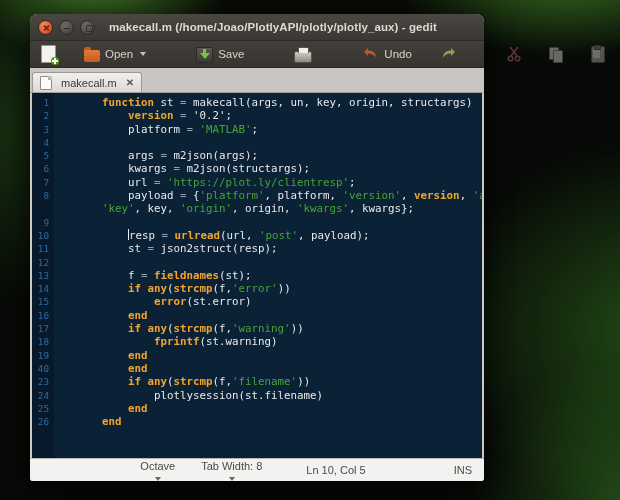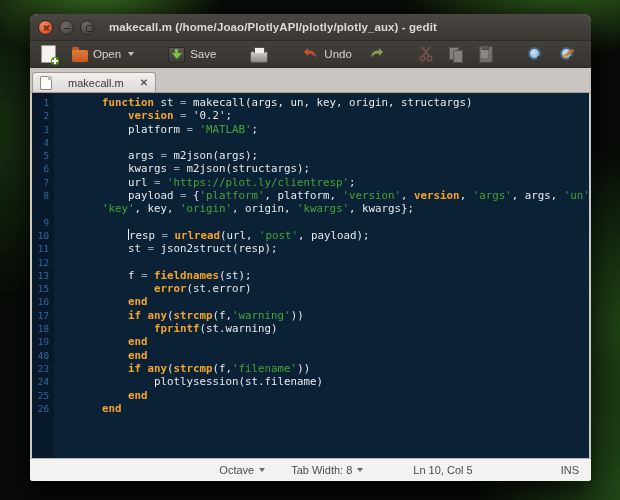"makecall.m" .window { width: 561px -> 454px }
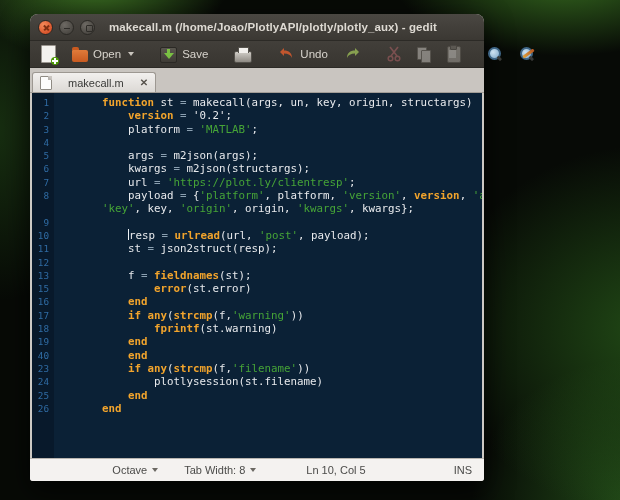"Open" .toolbar { gap: 10px -> 22px }
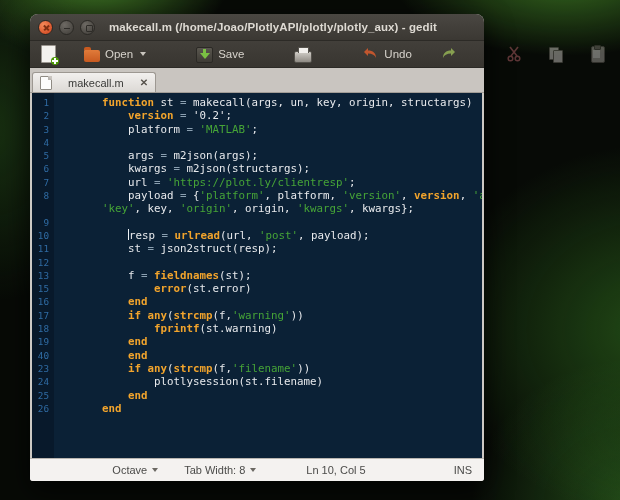"makecall.m" .tab { gap: 16px -> 9px }
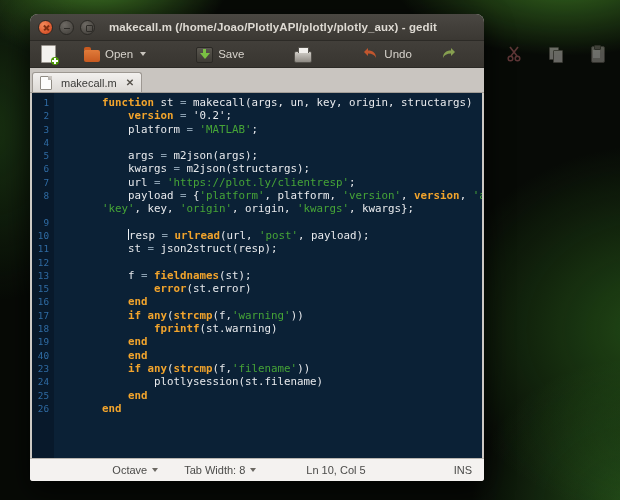"14" div.row { html: none -> <div><span>14</span><span><span> </span><span>if</span><span> </span><span>any</span><span>(</span><span>strcmp</span><span>(f,</span><span>'error'</span><span>))</span></span></div> }
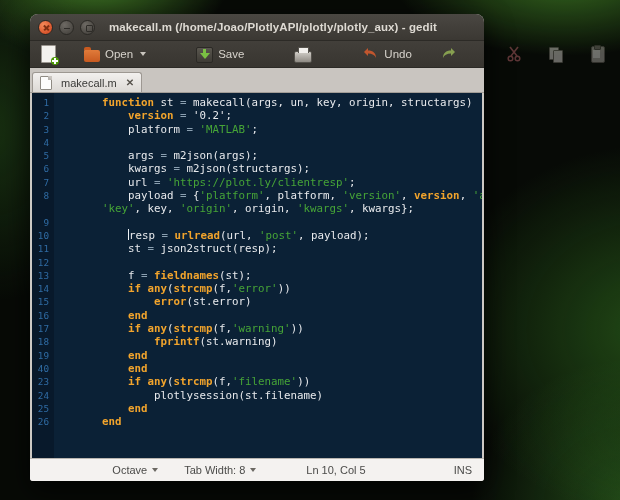"Octave" .sb-item { flex-direction: none -> column }
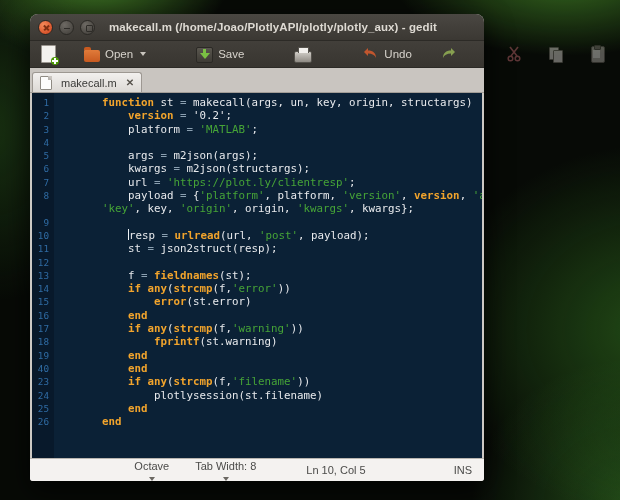"Ln 10, Col 5" .sb-pos { margin-left: 24px -> 18px }
